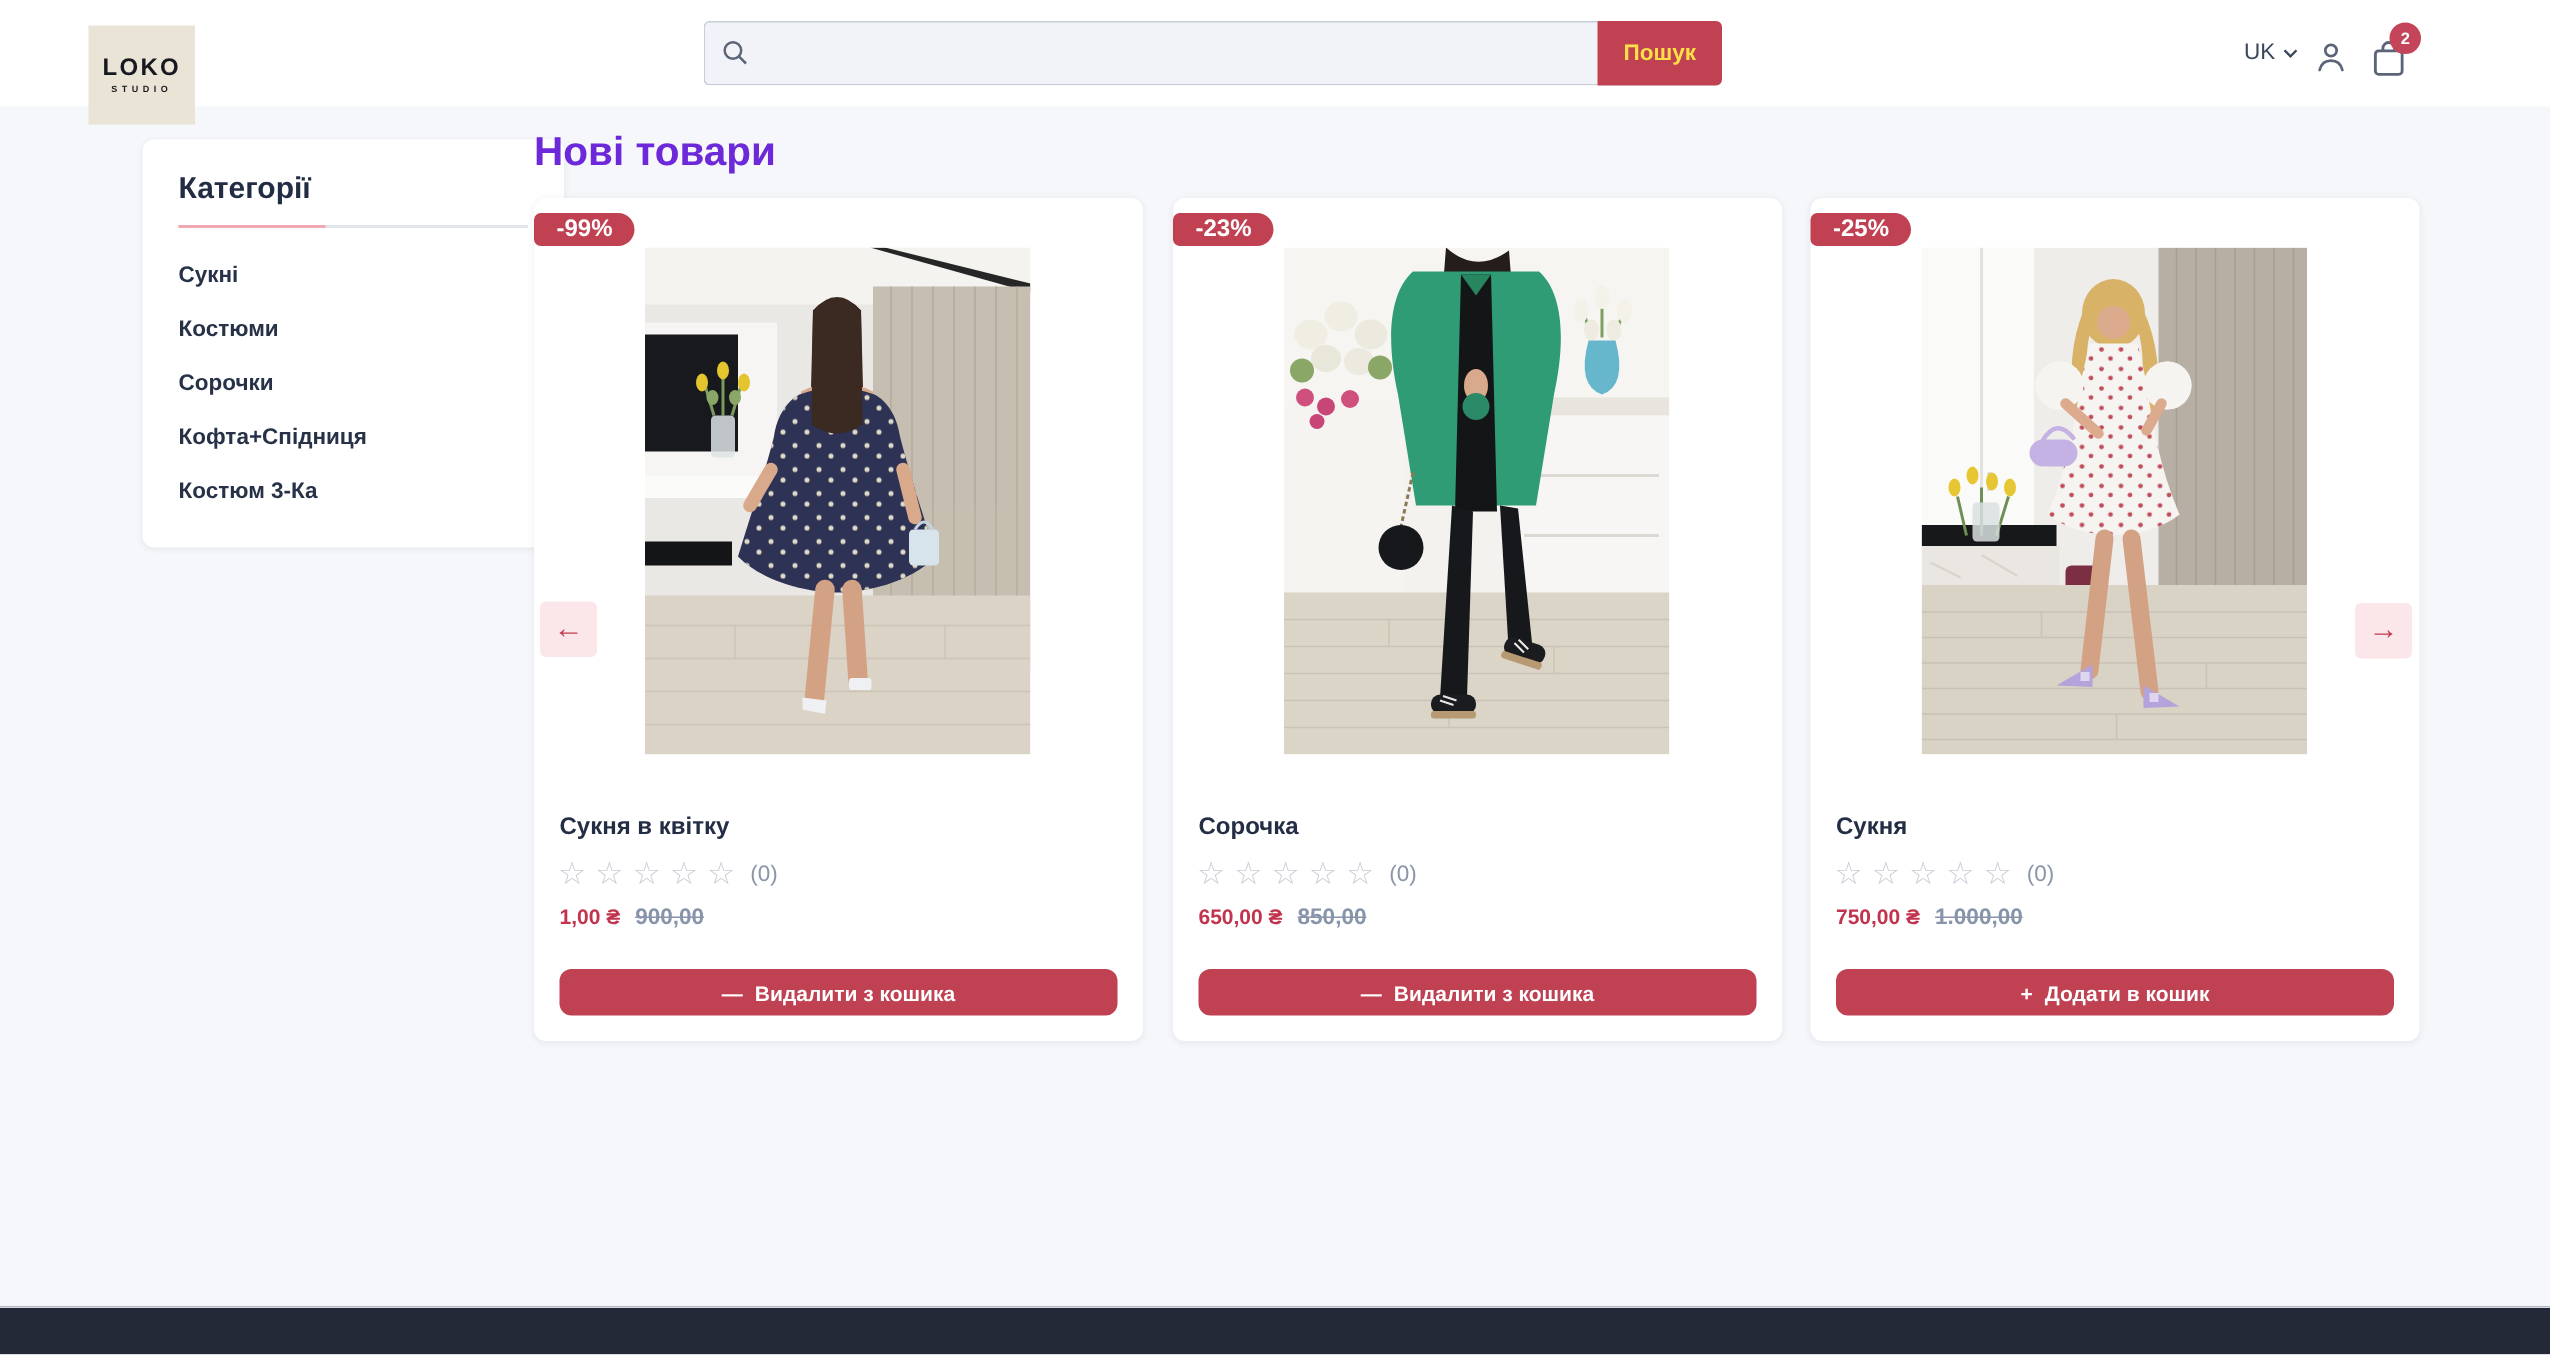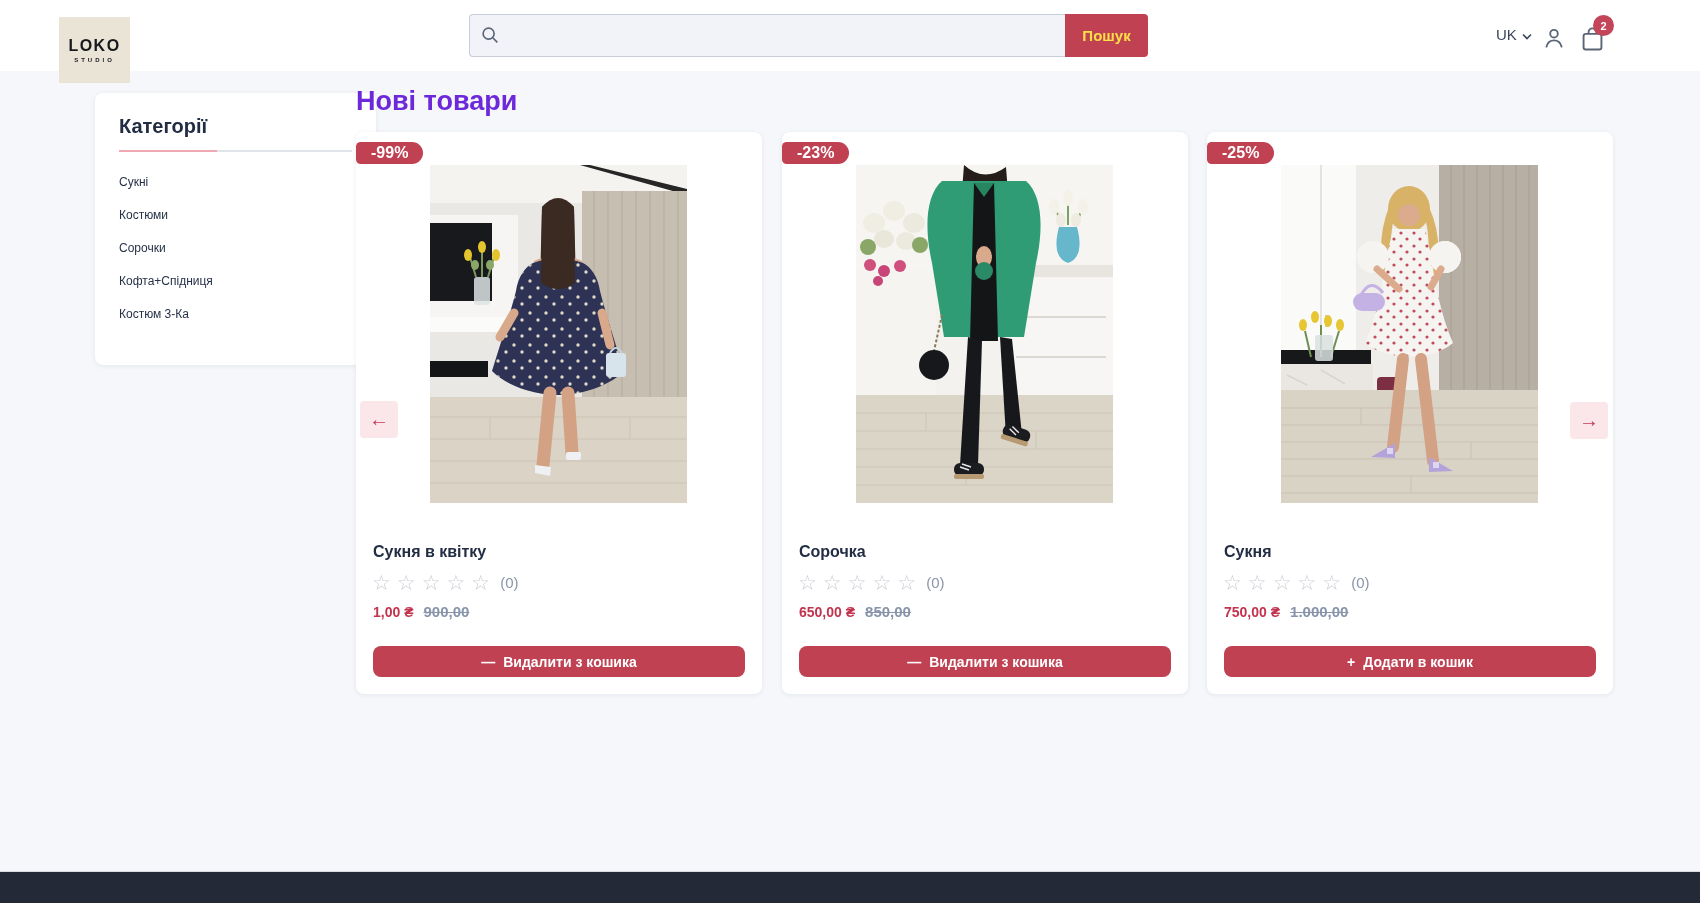"Сукні" .cat-list li { font-size: 12px -> 15px; font-weight: normal -> bold }
